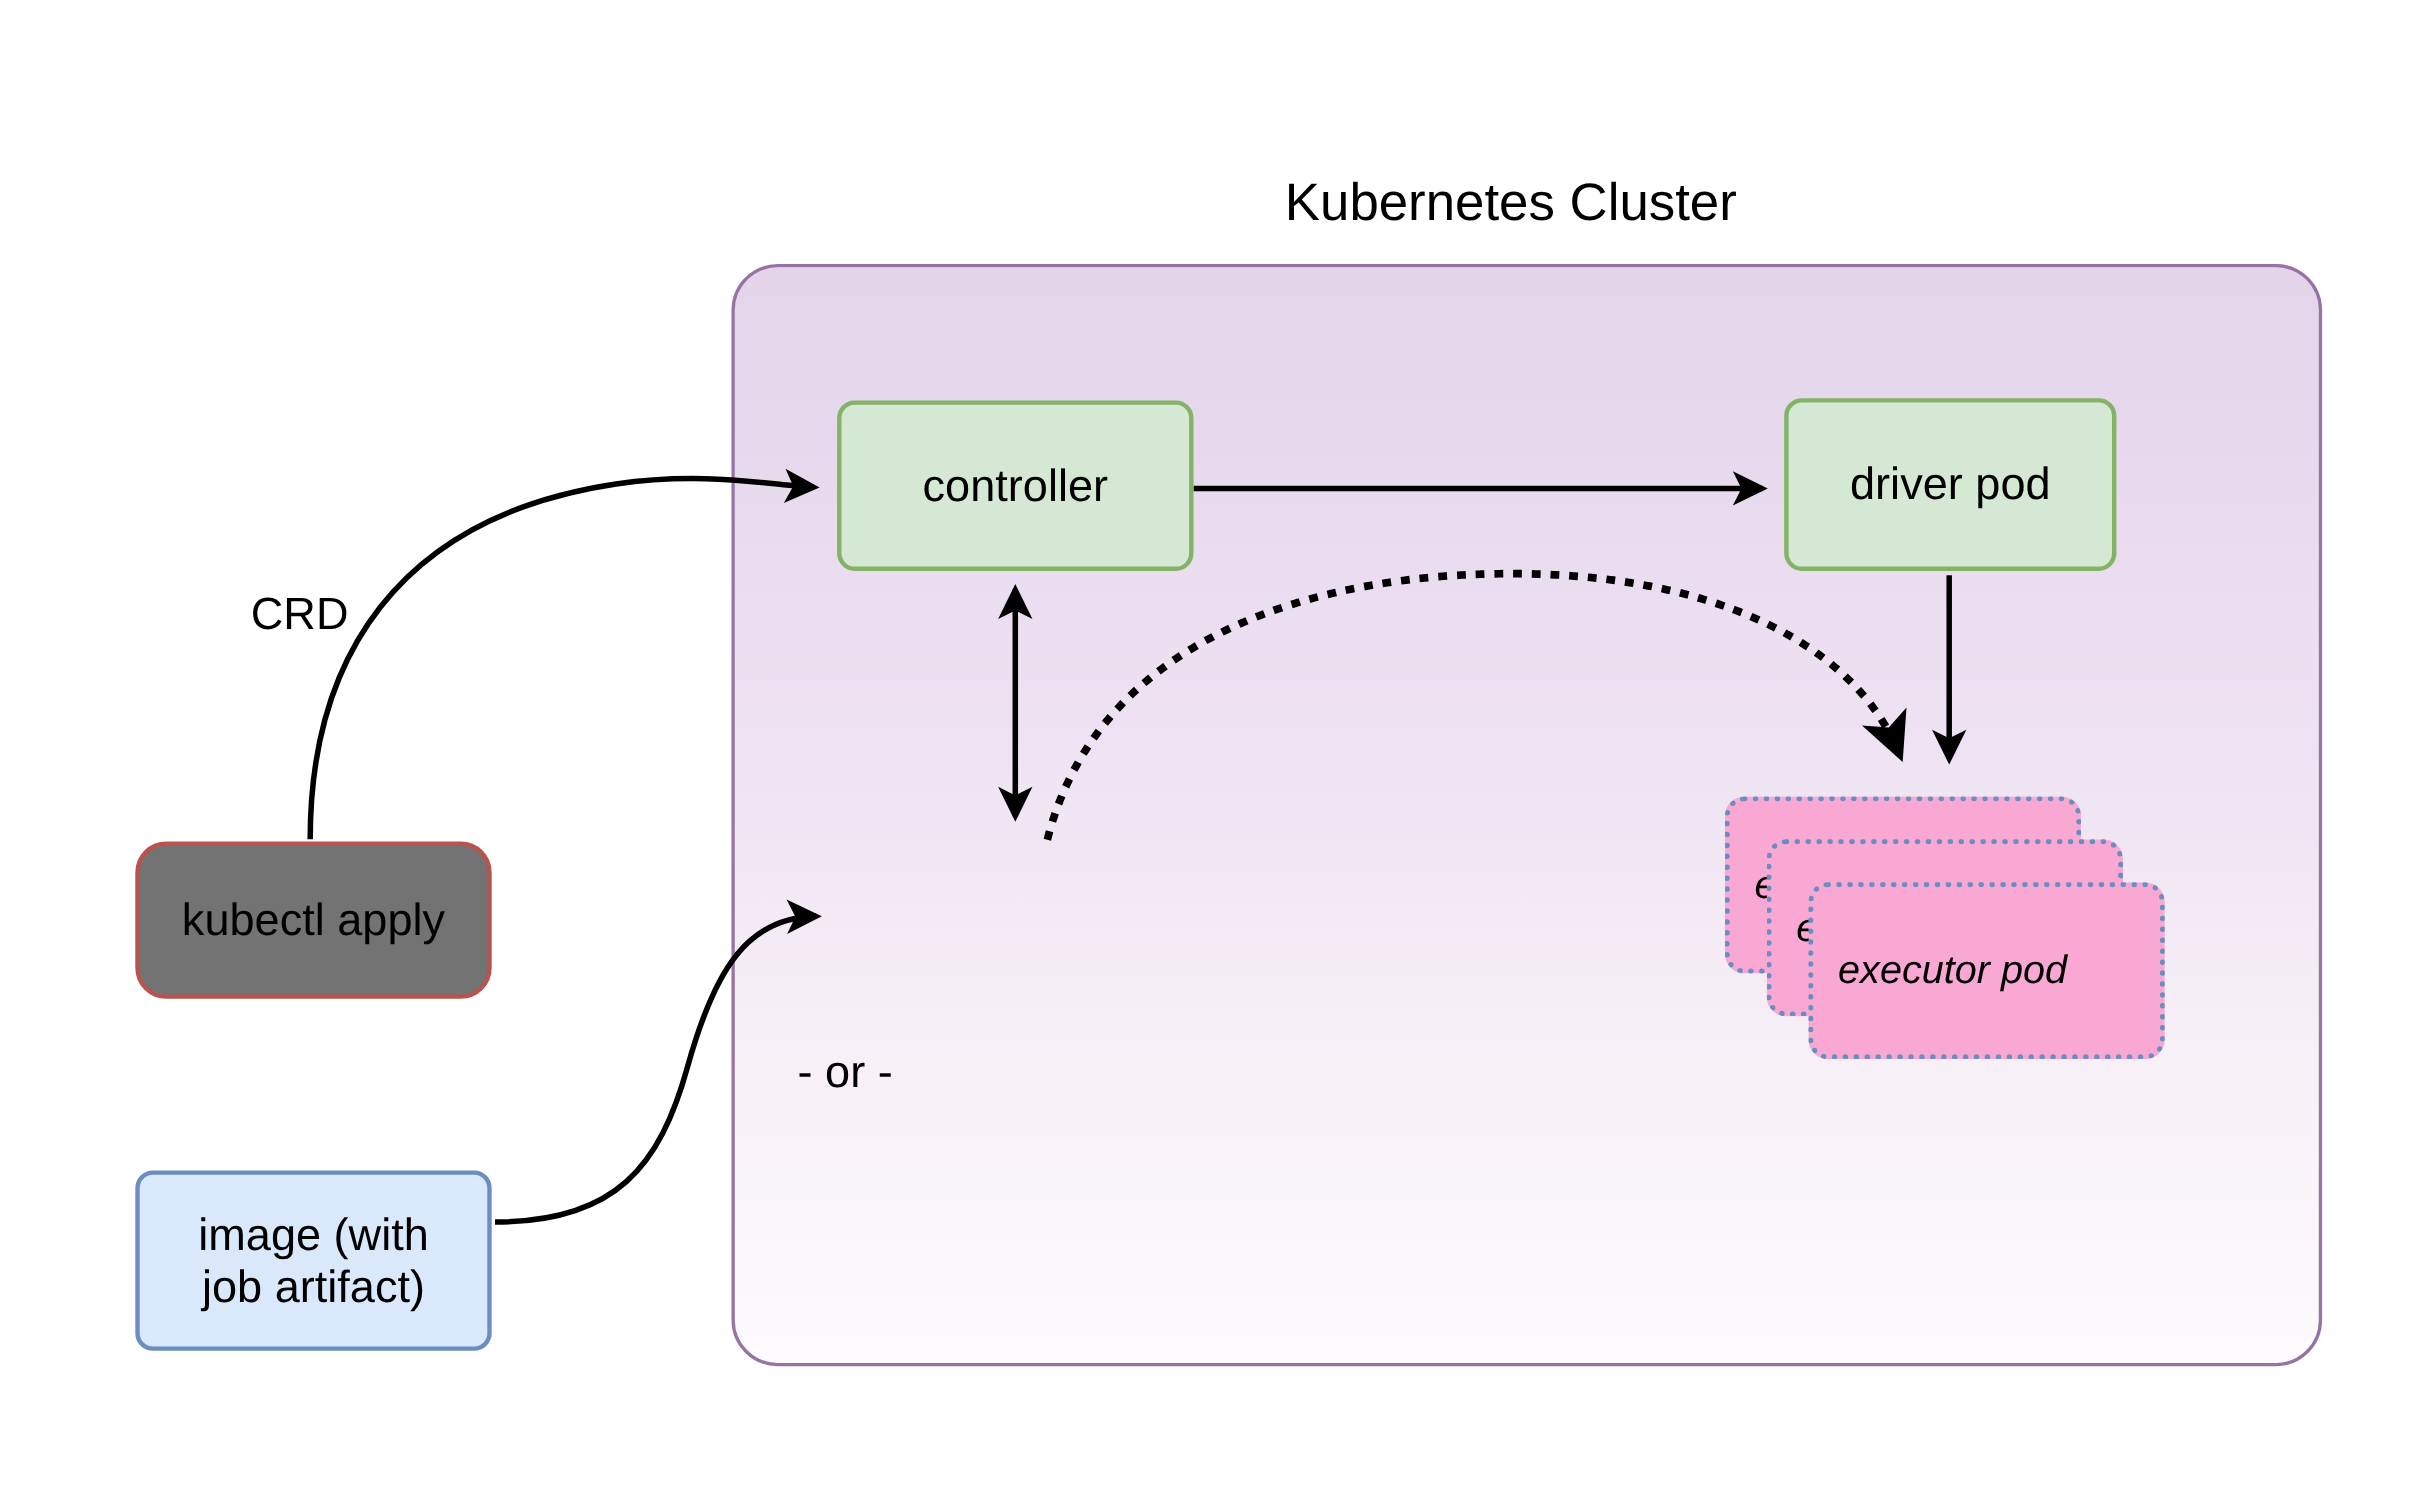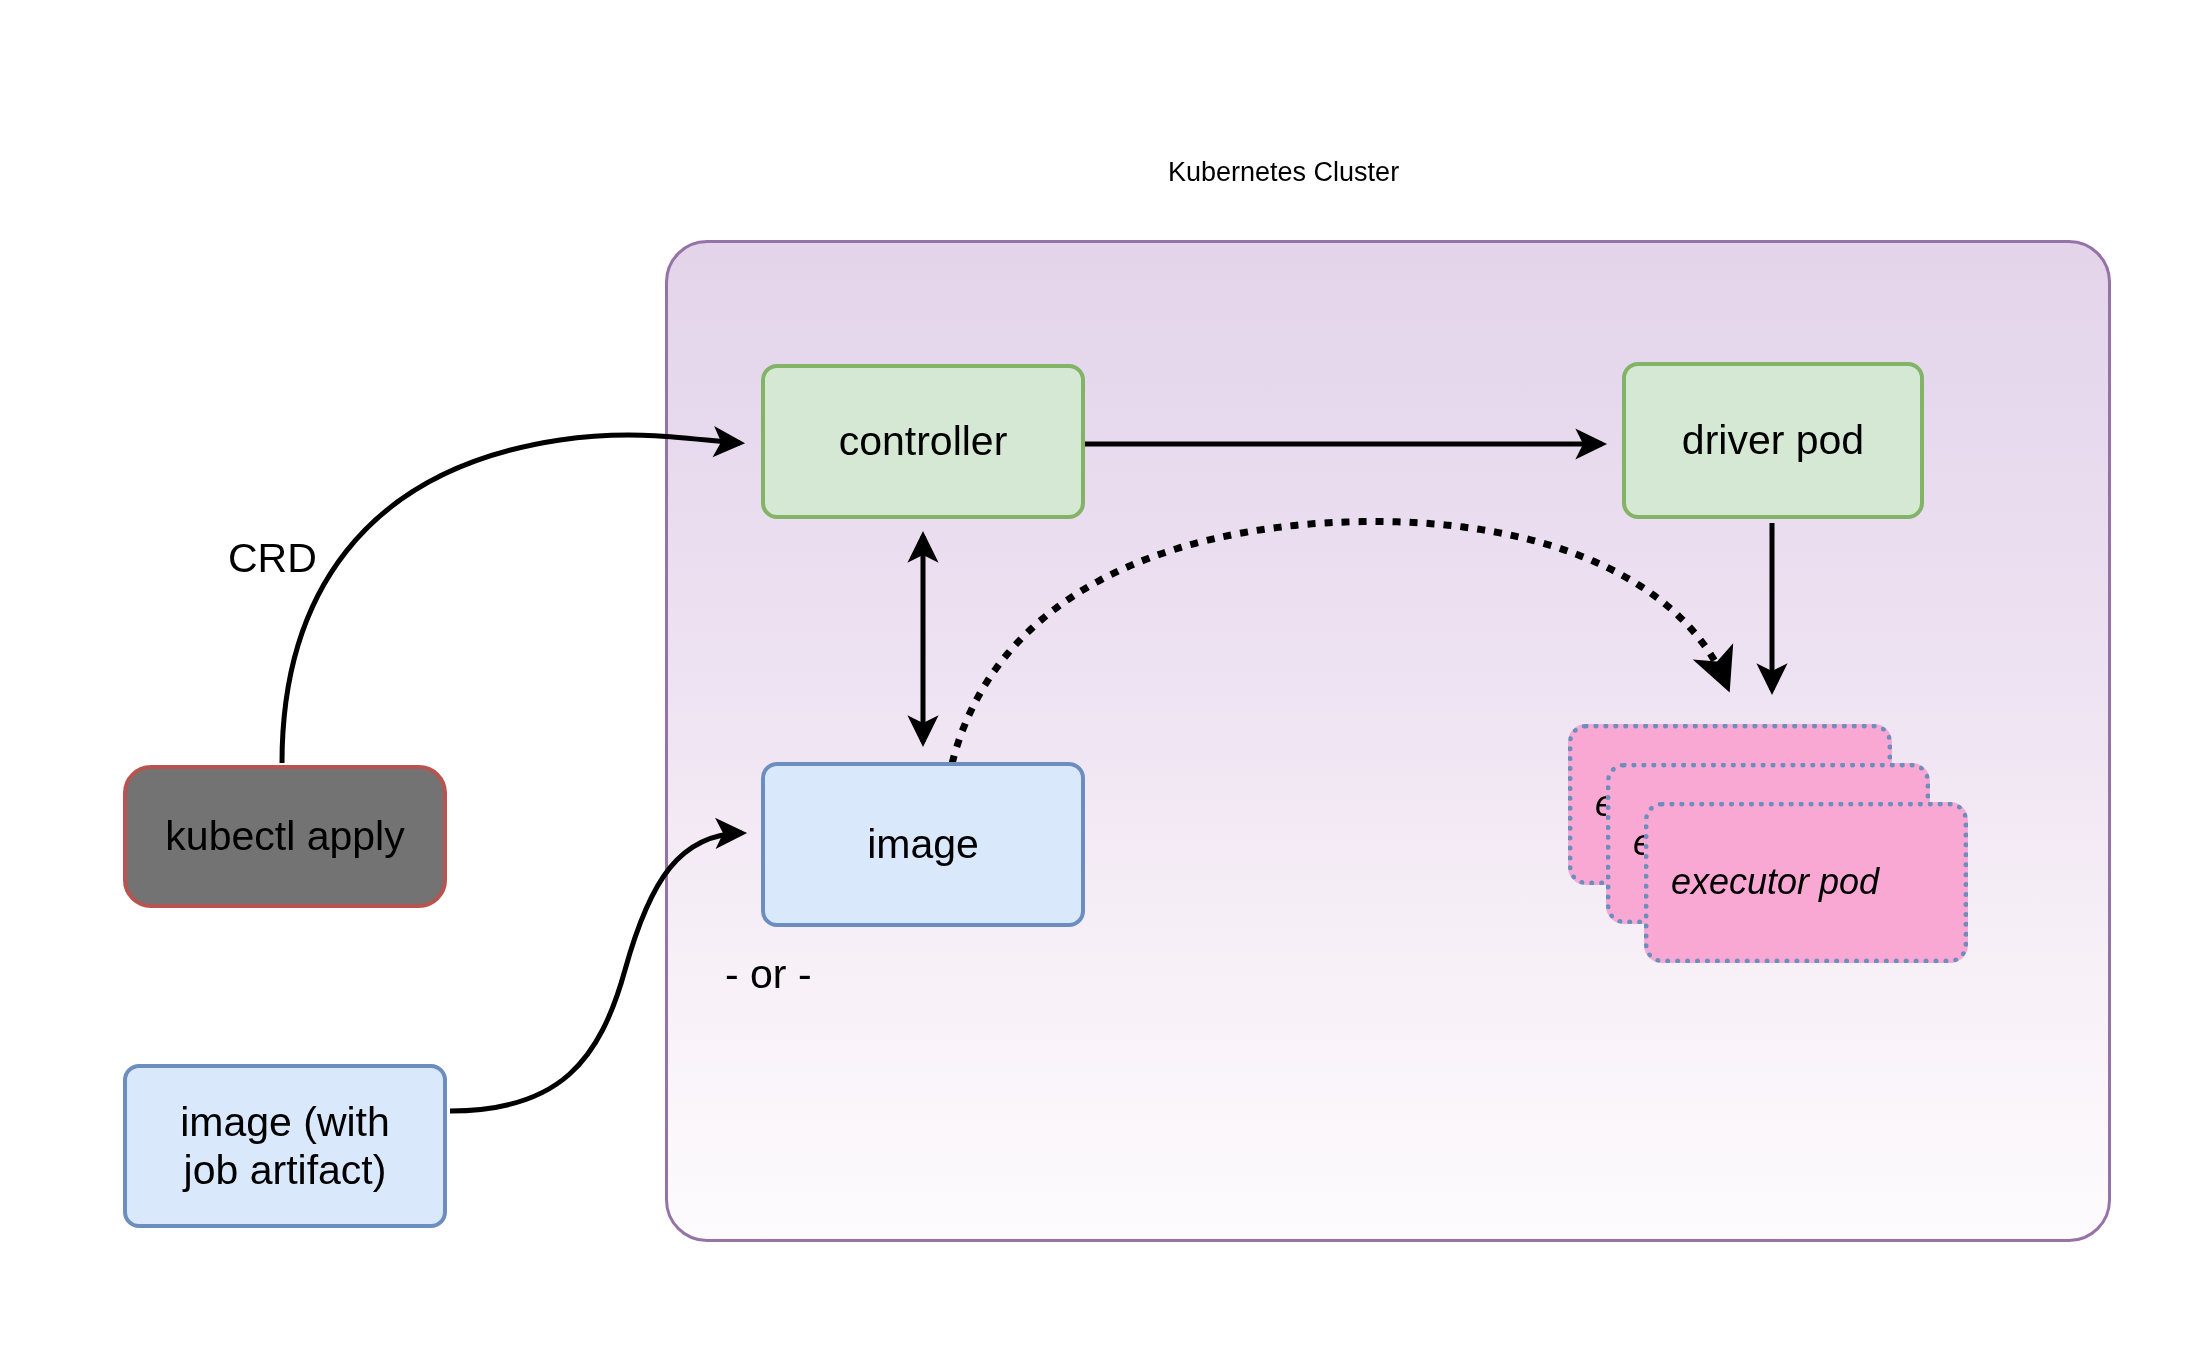"Kubernetes Cluster" .cluster-title { font-size: 27px -> 48px }
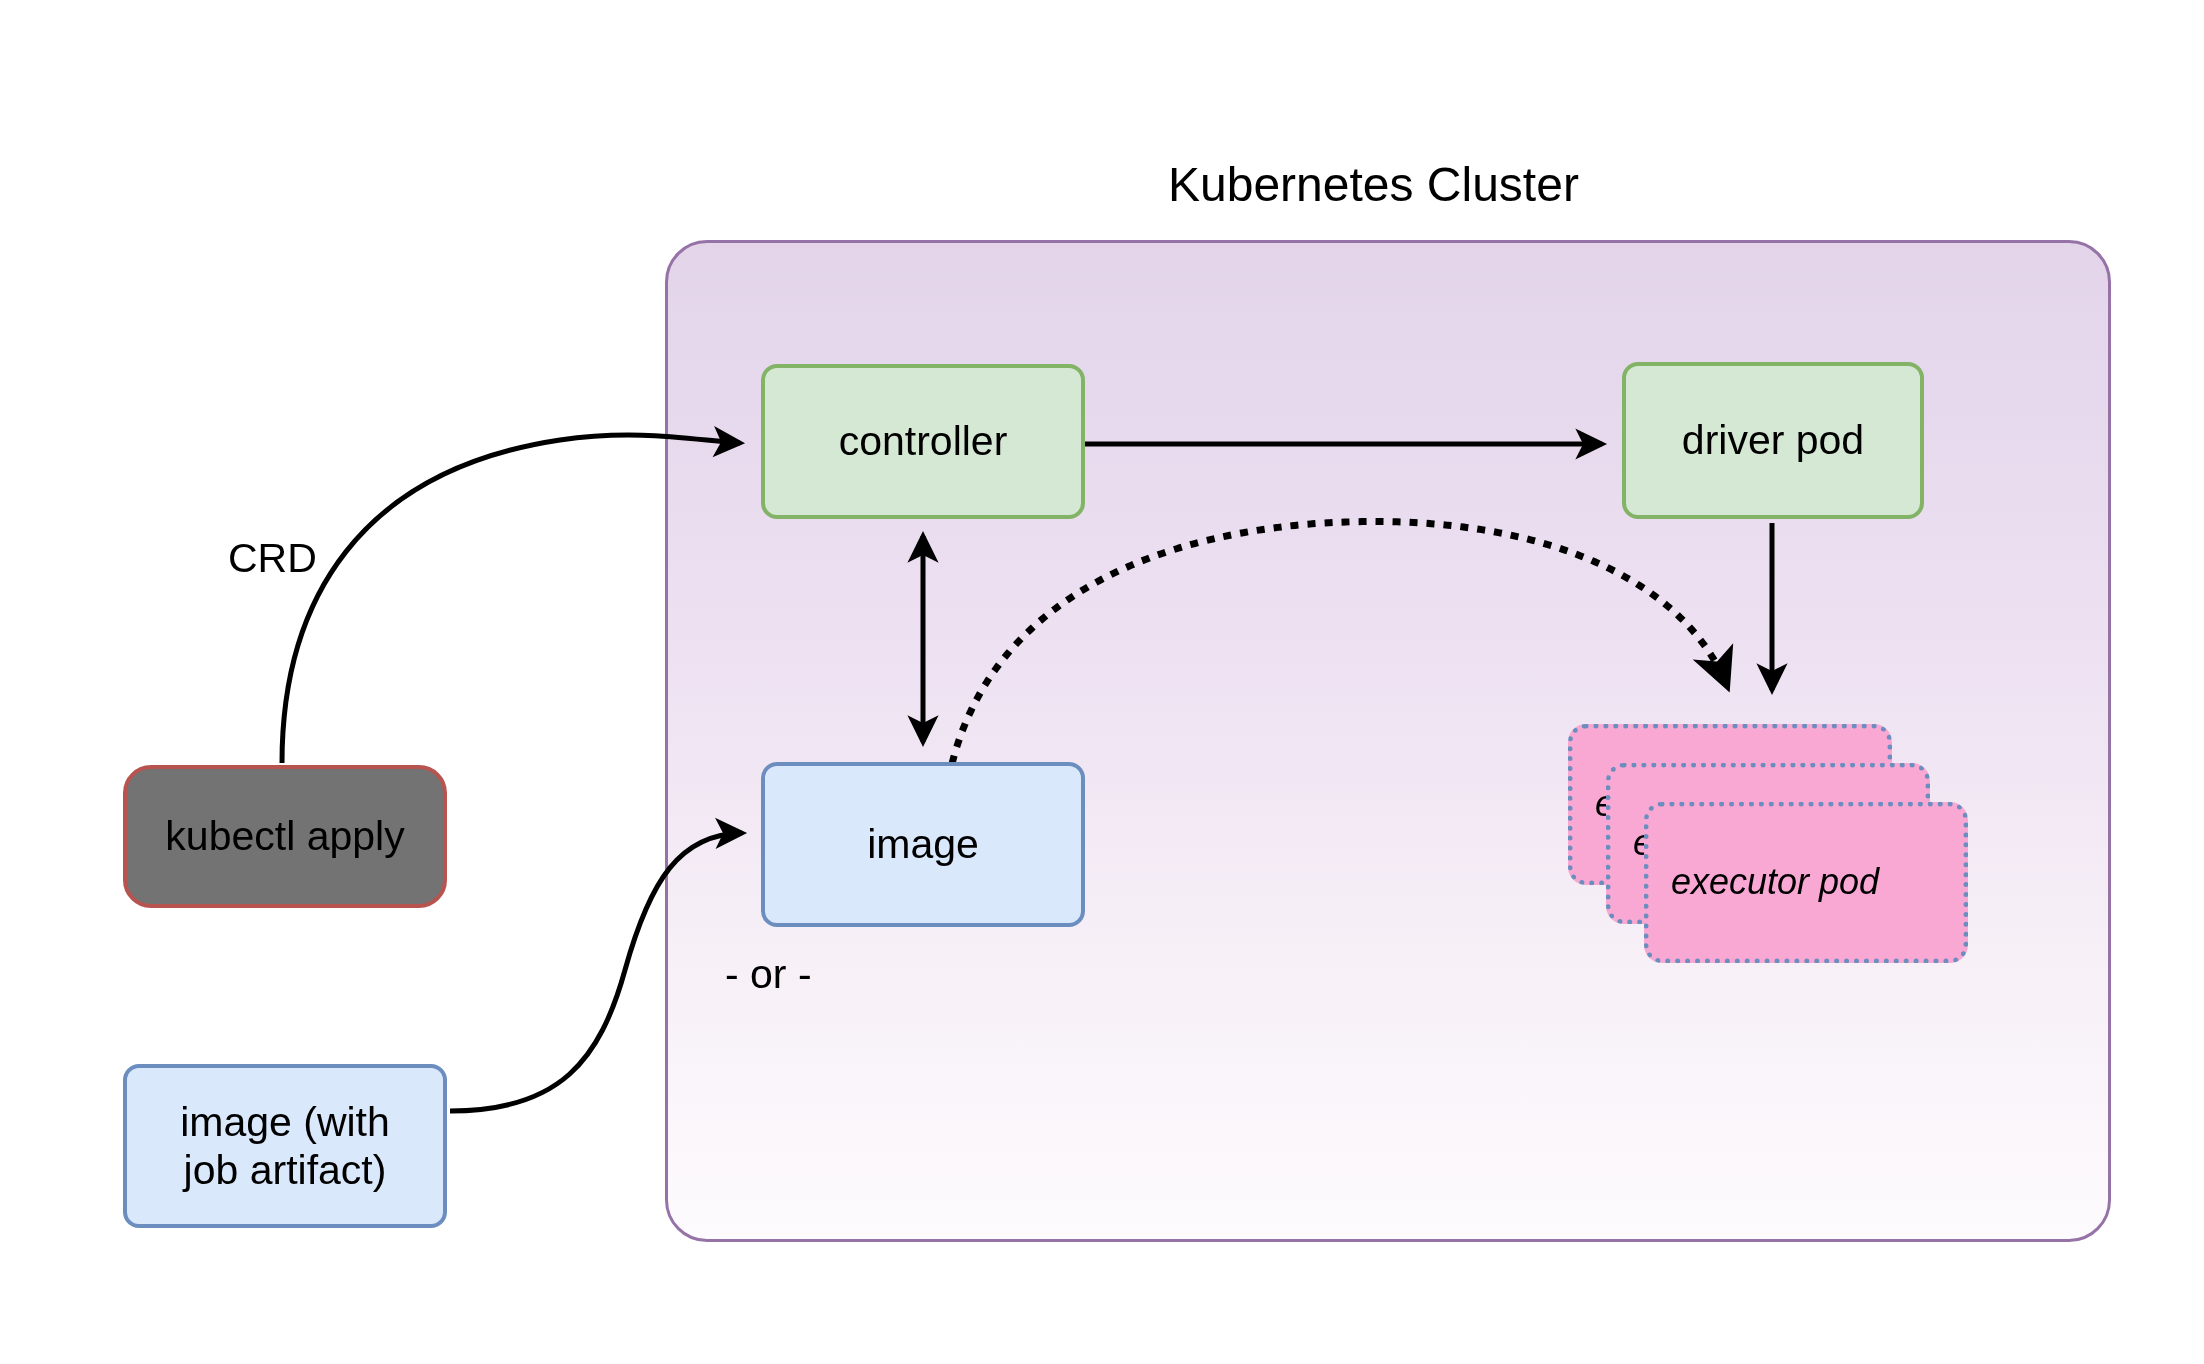"image" div.node { html: <div> <span>image</span> </div> -> none }
